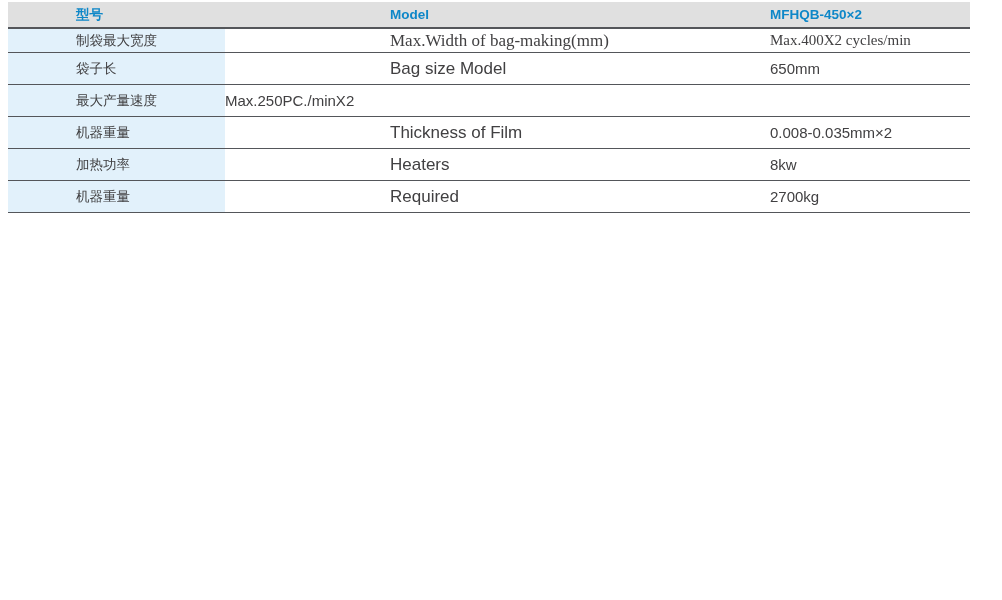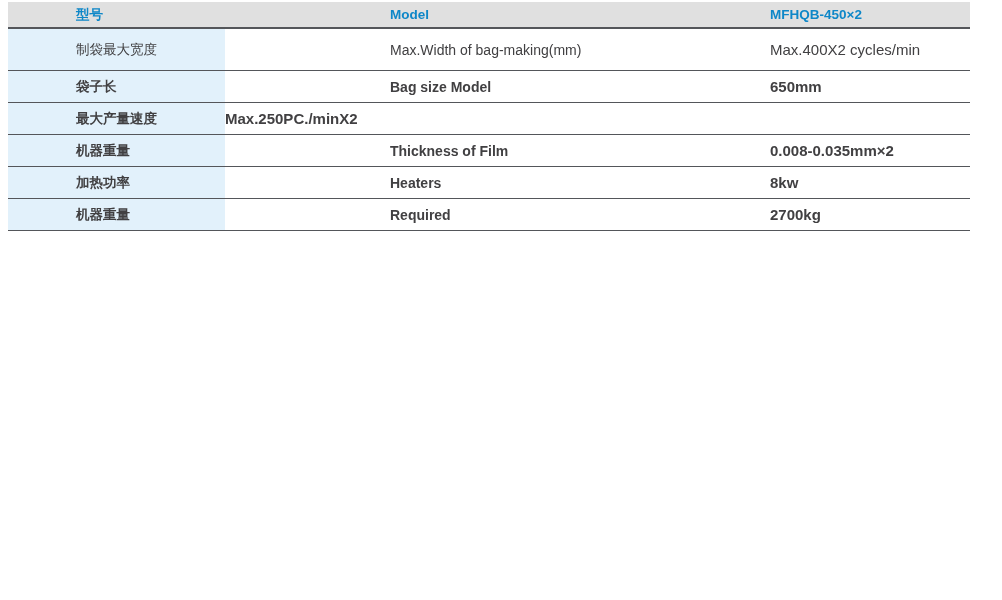"制袋最大宽度" .row.tall { font-family: none -> Liberation Serif, serif; height: 42px -> 24px }
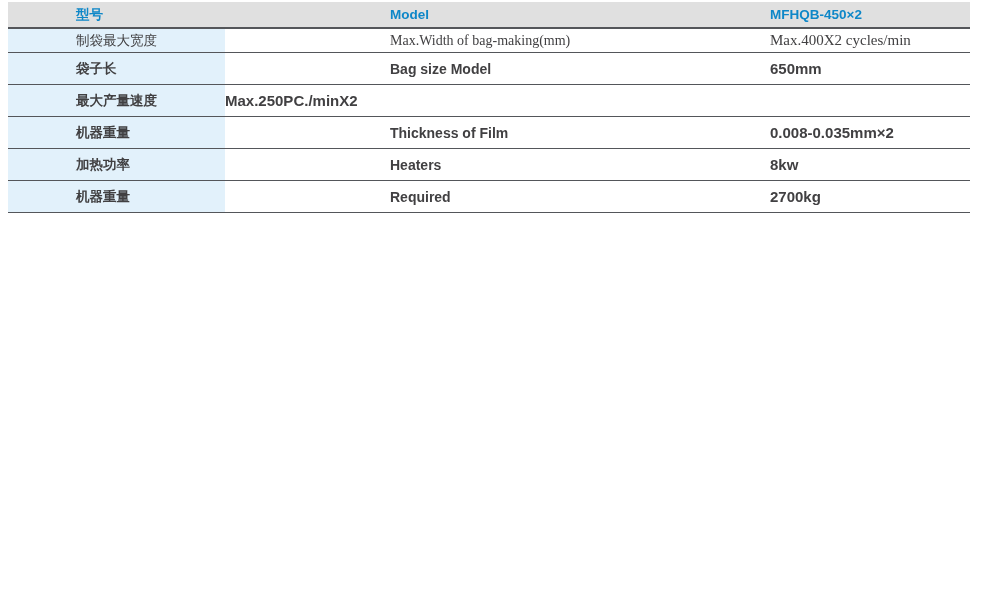"Max.Width of bag-making(mm)" .c2 { font-size: 14px -> 17px }
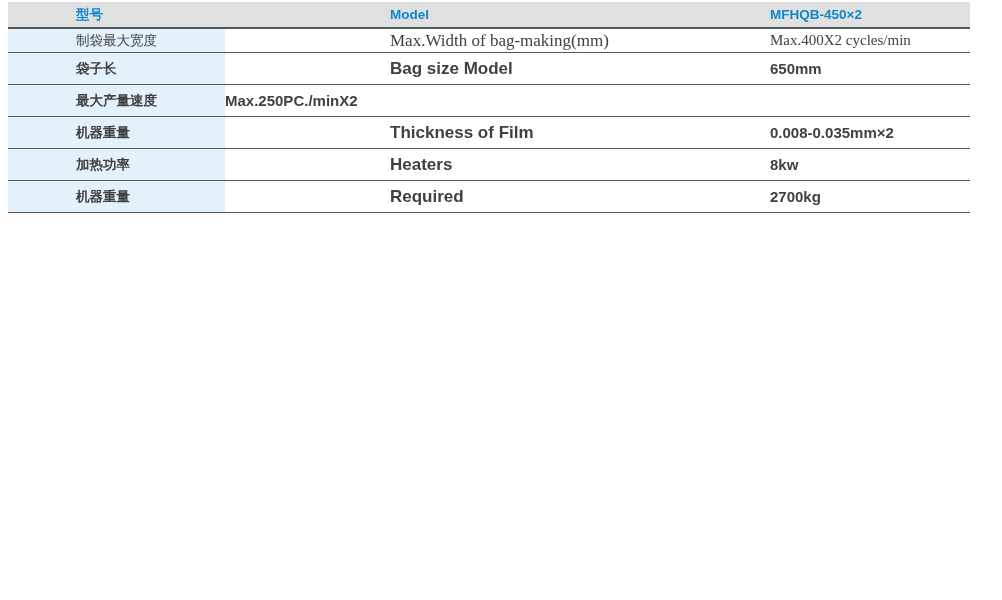"袋子长" .row.normal { font-weight: bold -> none }
